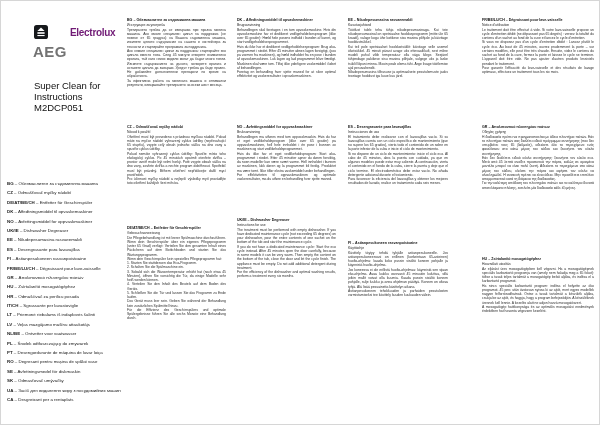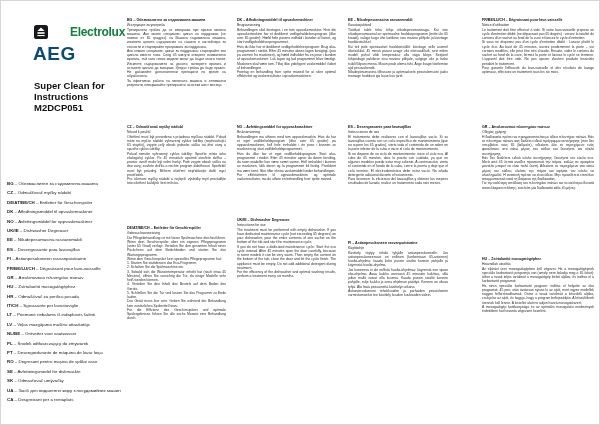"Electrolux" .elux-word { color: #15803d -> #701a75; font-size: 12px -> 10px }
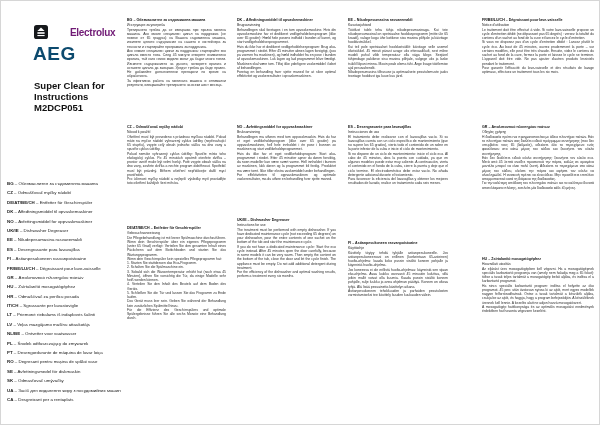"AEG" .aeg { color: #0c4a6e -> #737373; font-size: 19px -> 15px }
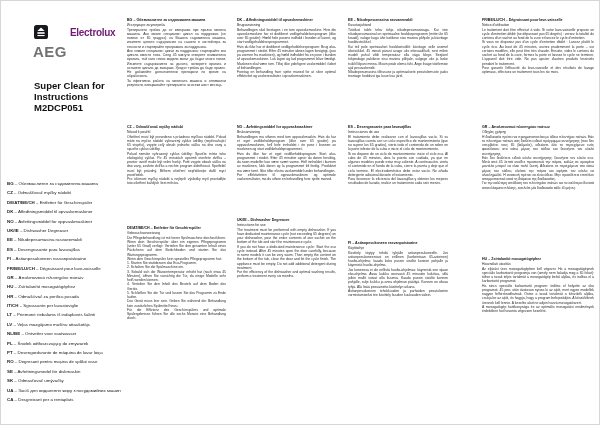"Super Clean for" .prod-title { font-weight: bold -> normal }
